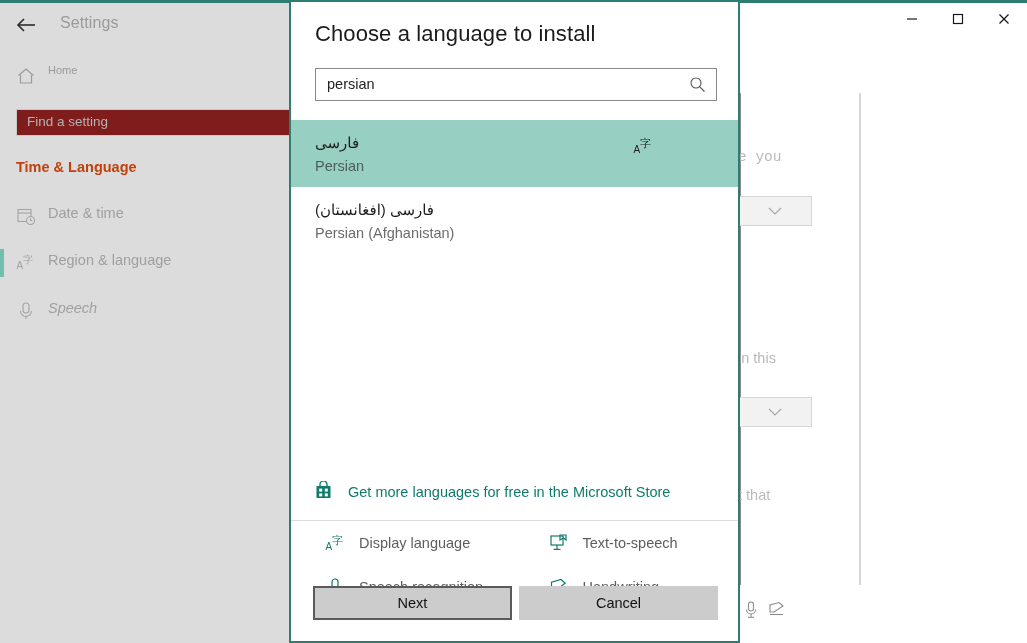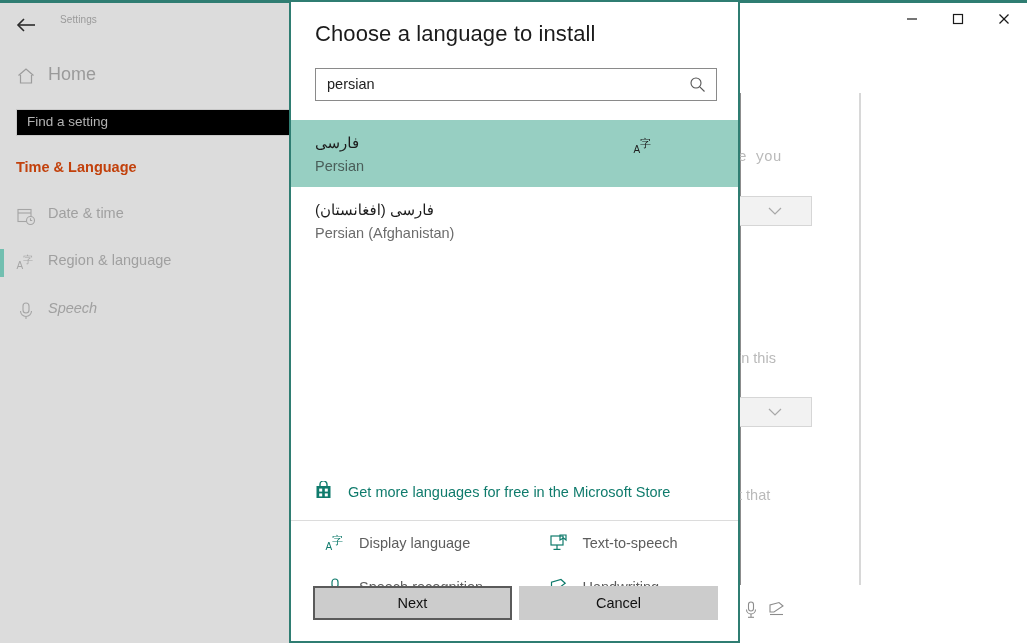"Settings" .settings-title { font-size: 10px -> 16px }
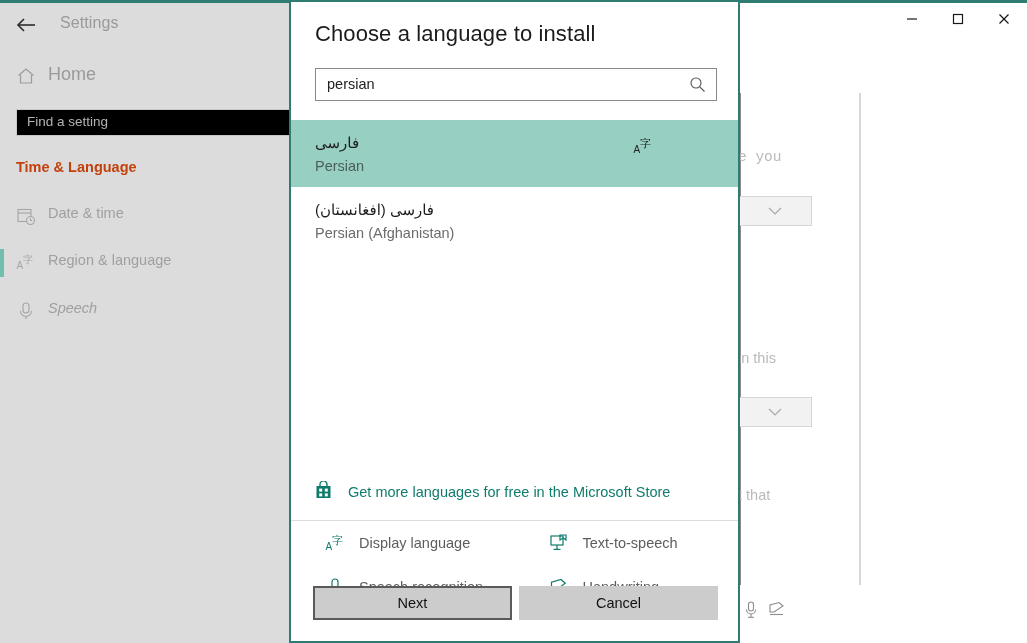"Home" .home-label { font-size: 18px -> 11px }
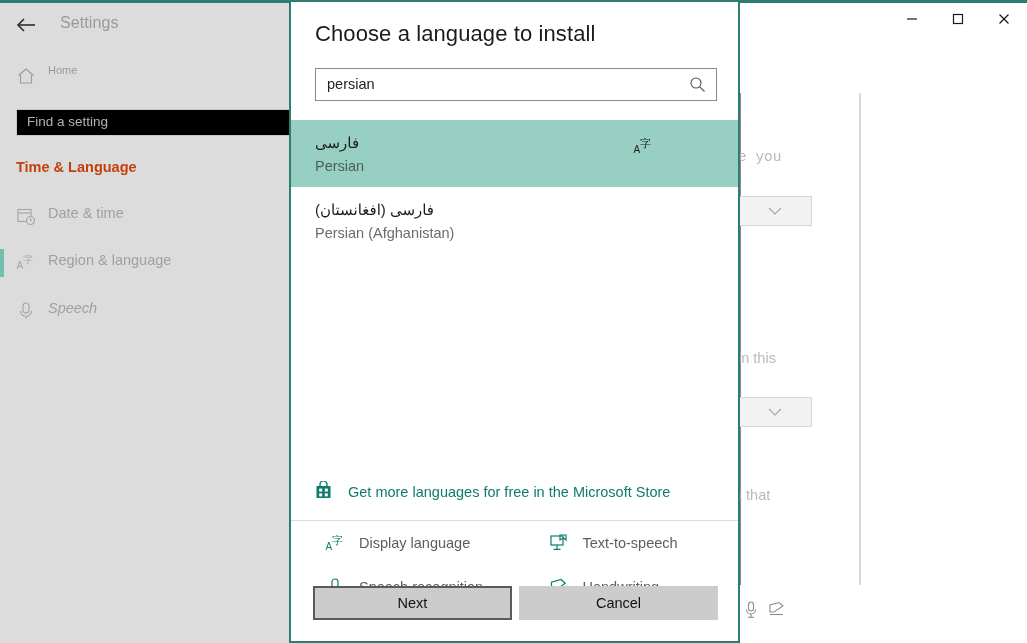"Find a setting" .find-setting { background: #000000 -> #7f1d1d }
